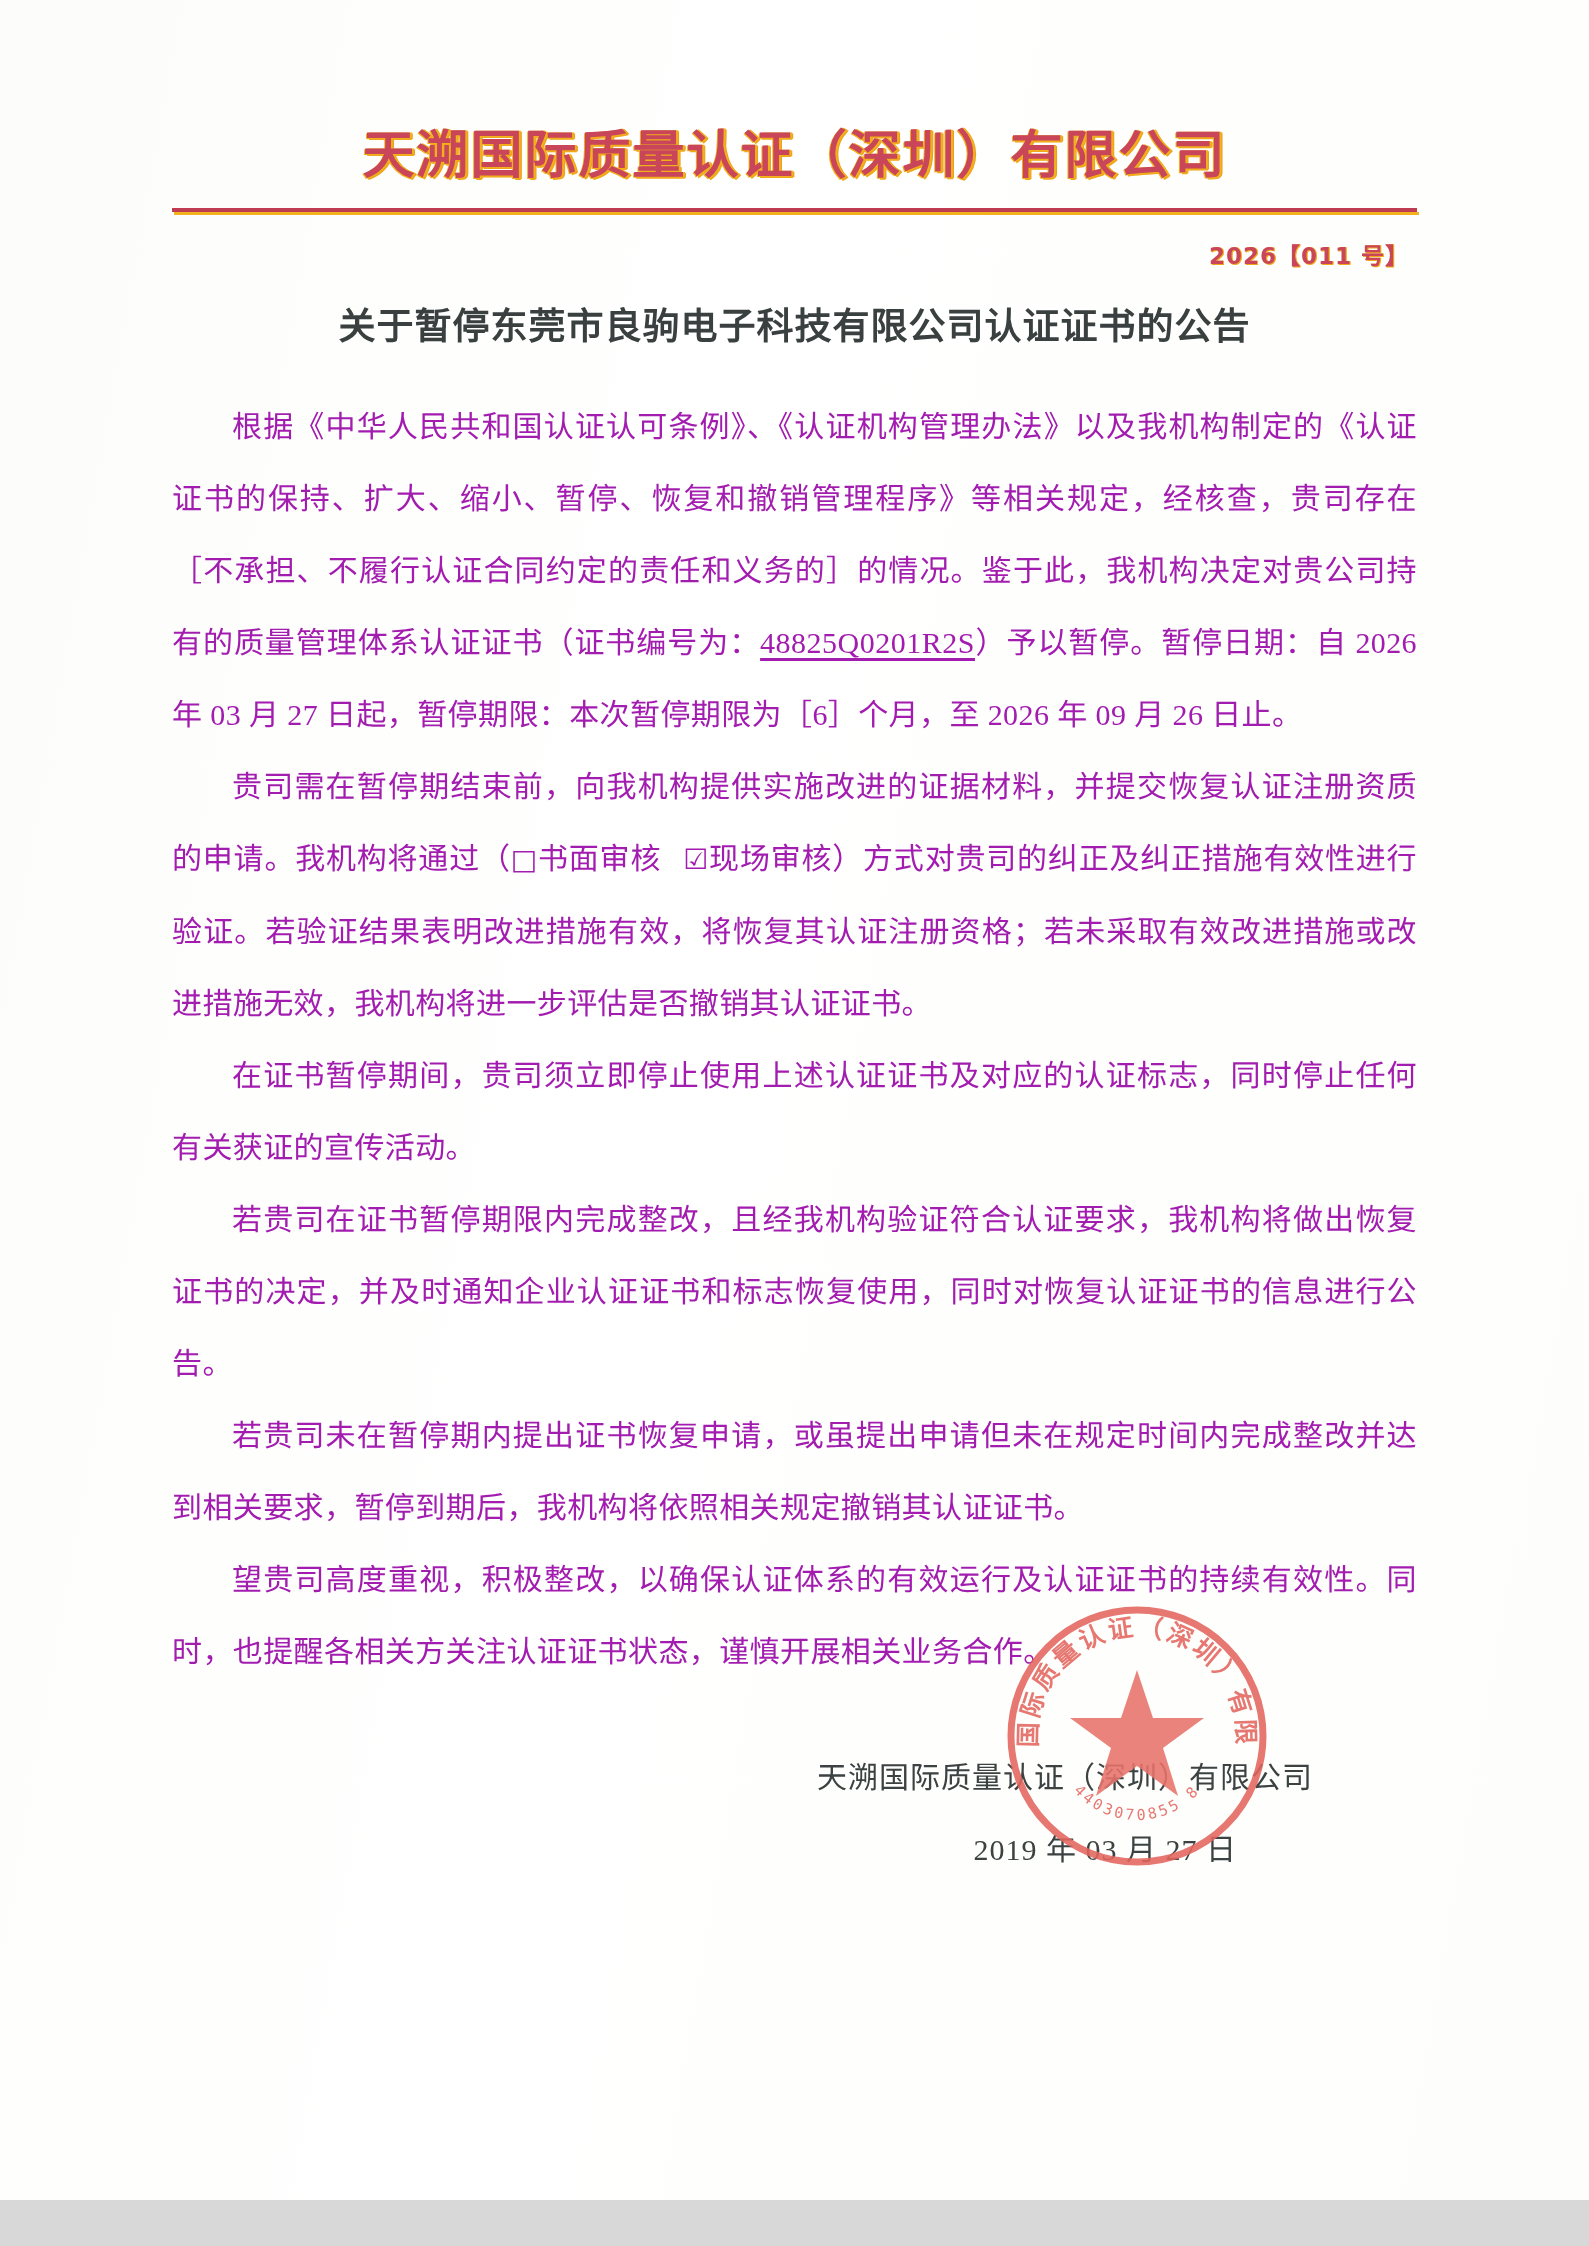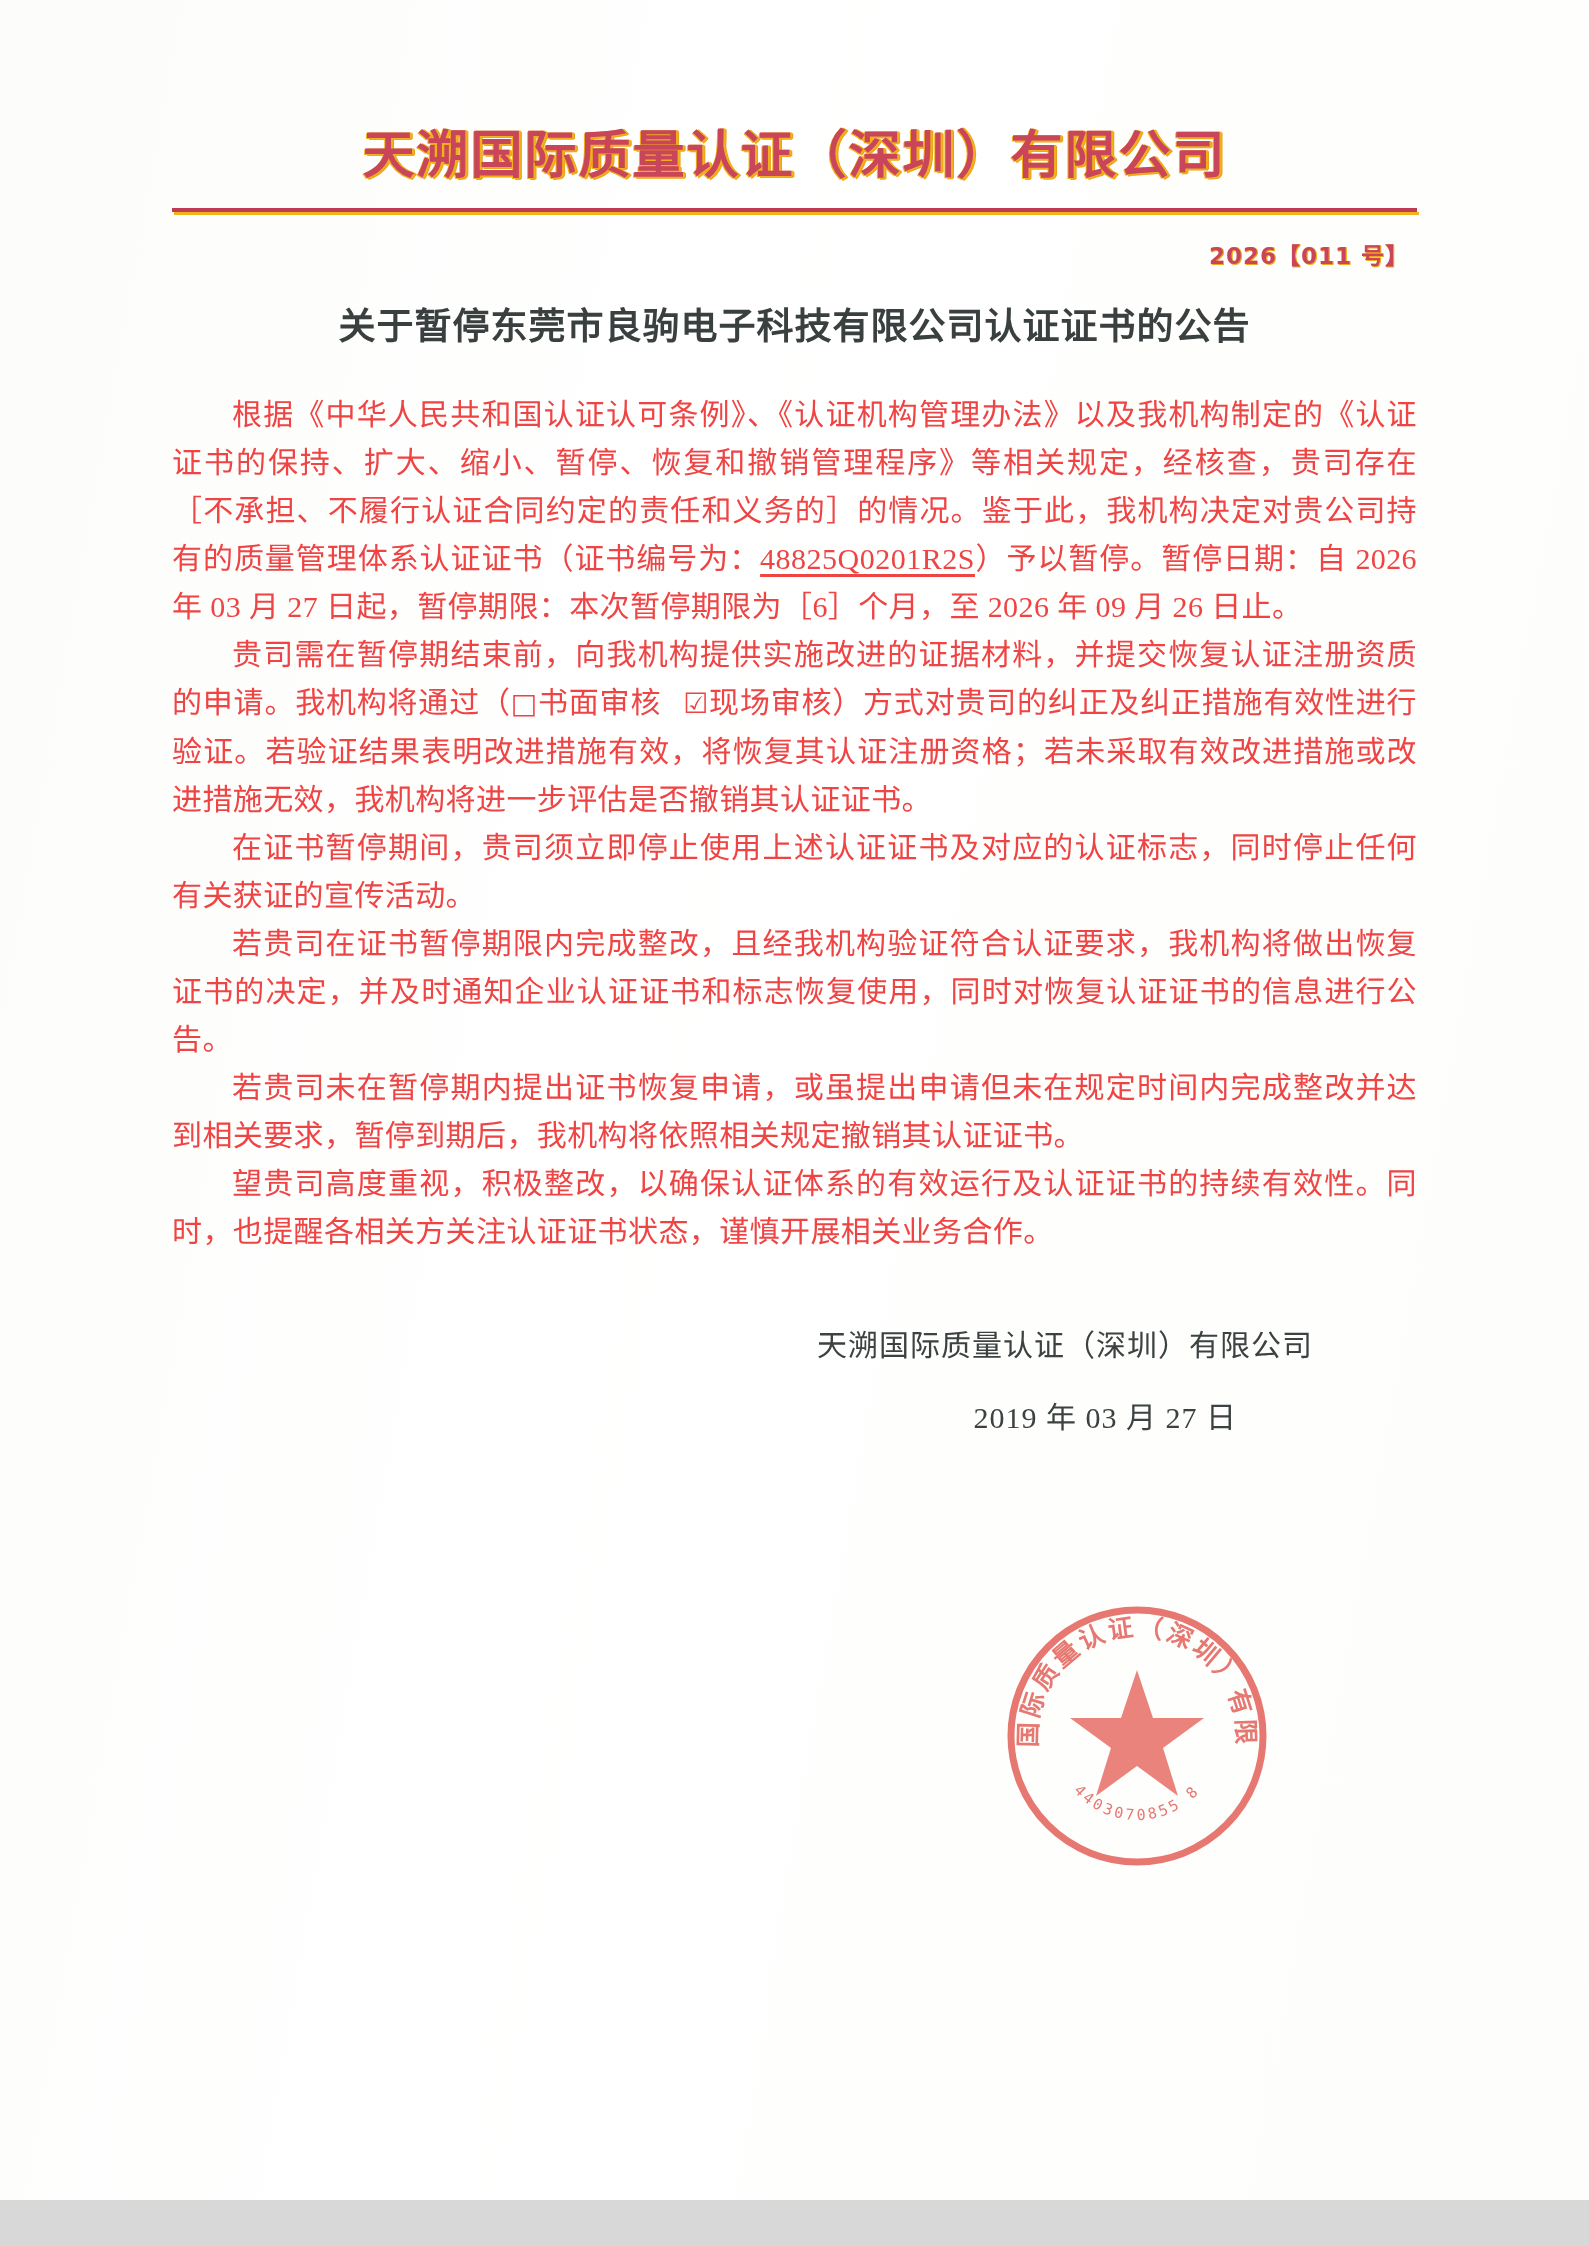"根据《中华人民共和国认证认可条例》、《认证机构管理办法》以及我机构制定的《认证证" .body-text { color: #ef4444 -> #a21caf; line-height: 48px -> 72px }
